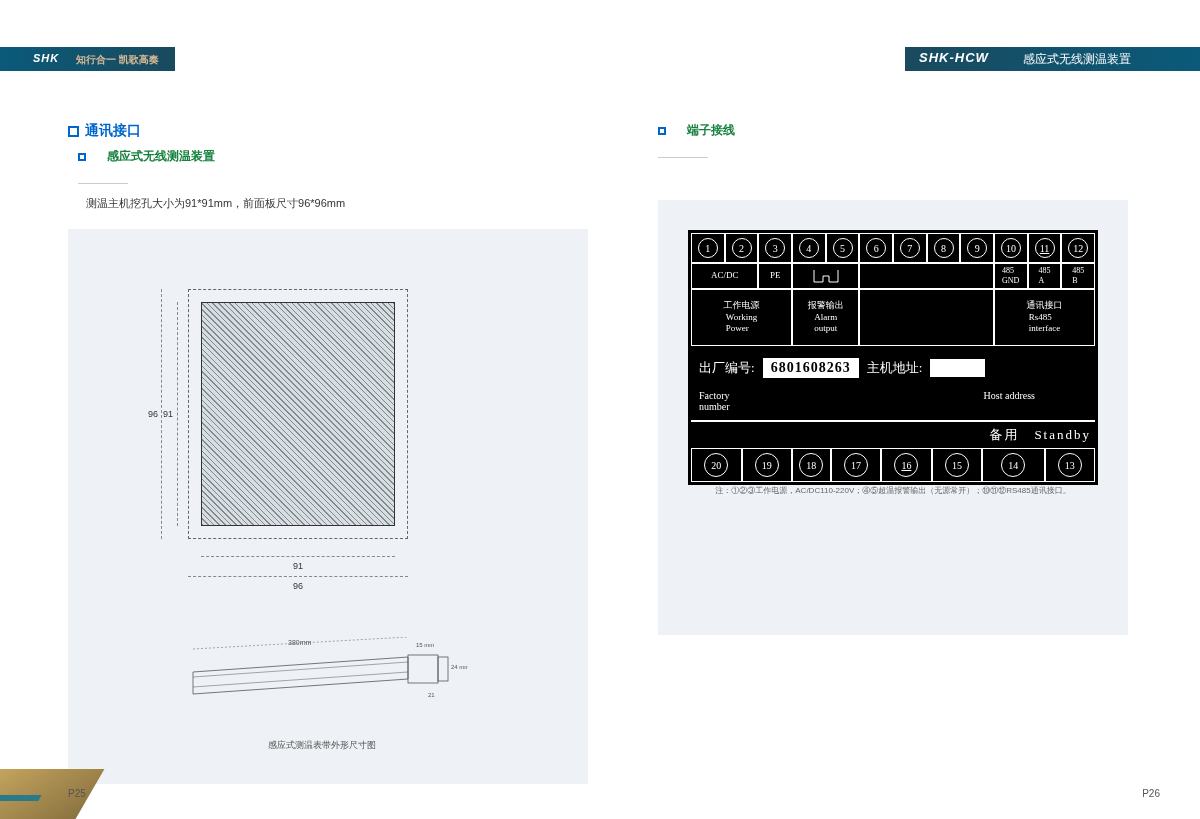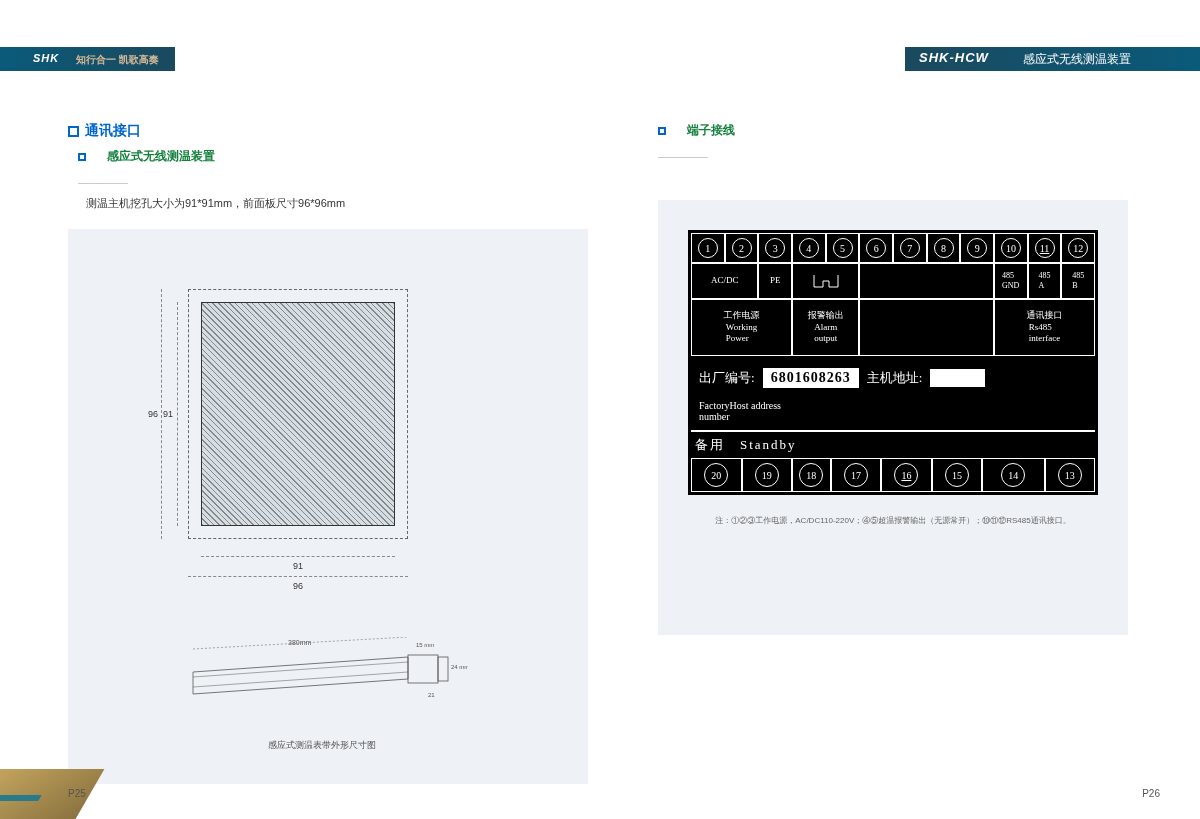"AC/DC" div.lrow { height: 36px -> 26px }
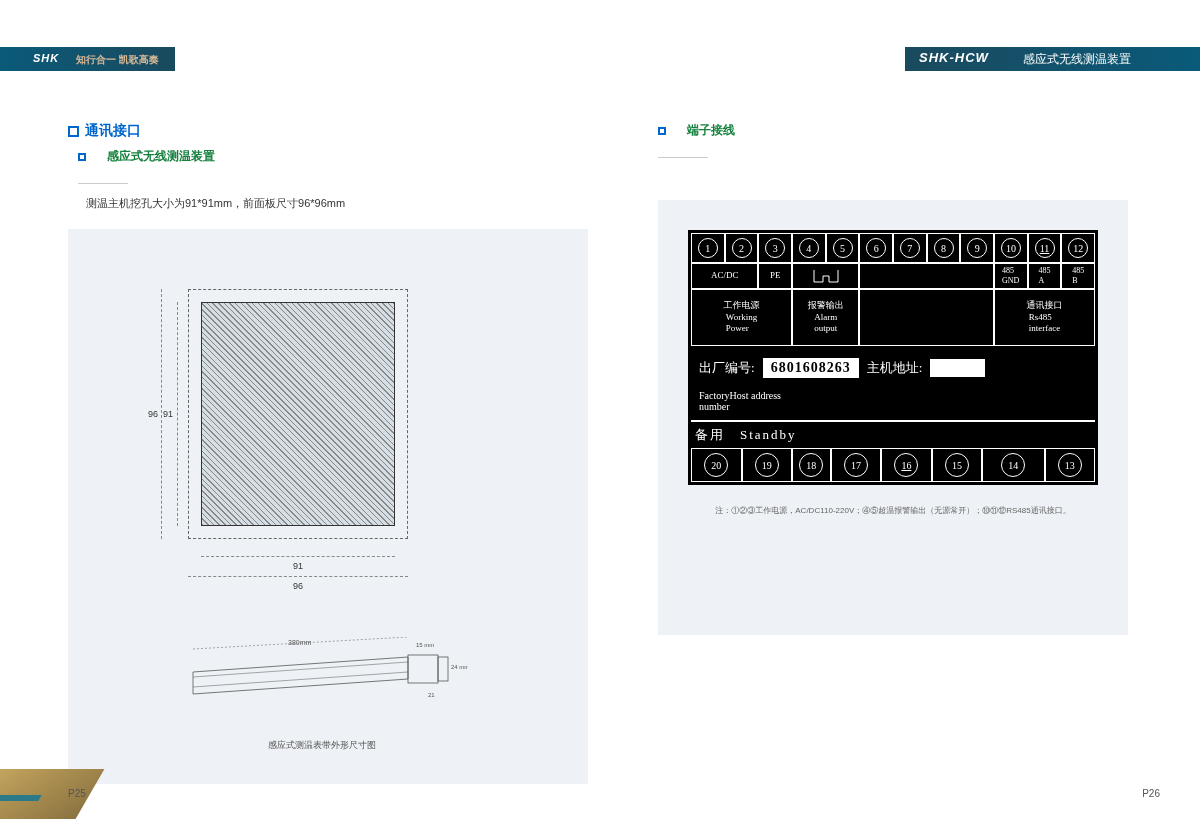"Factory" div.sub { justify-content: none -> space-between }
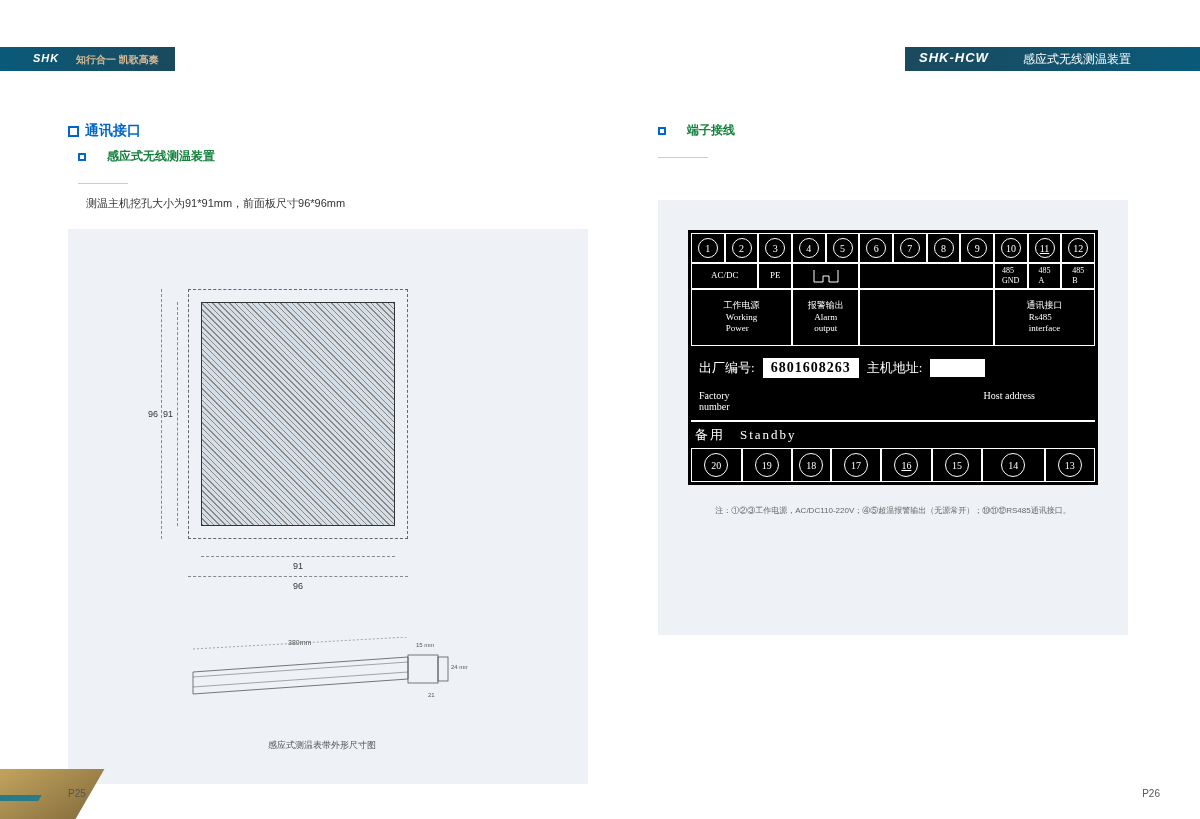"备用 Standby" .sby { text-align: left -> right }
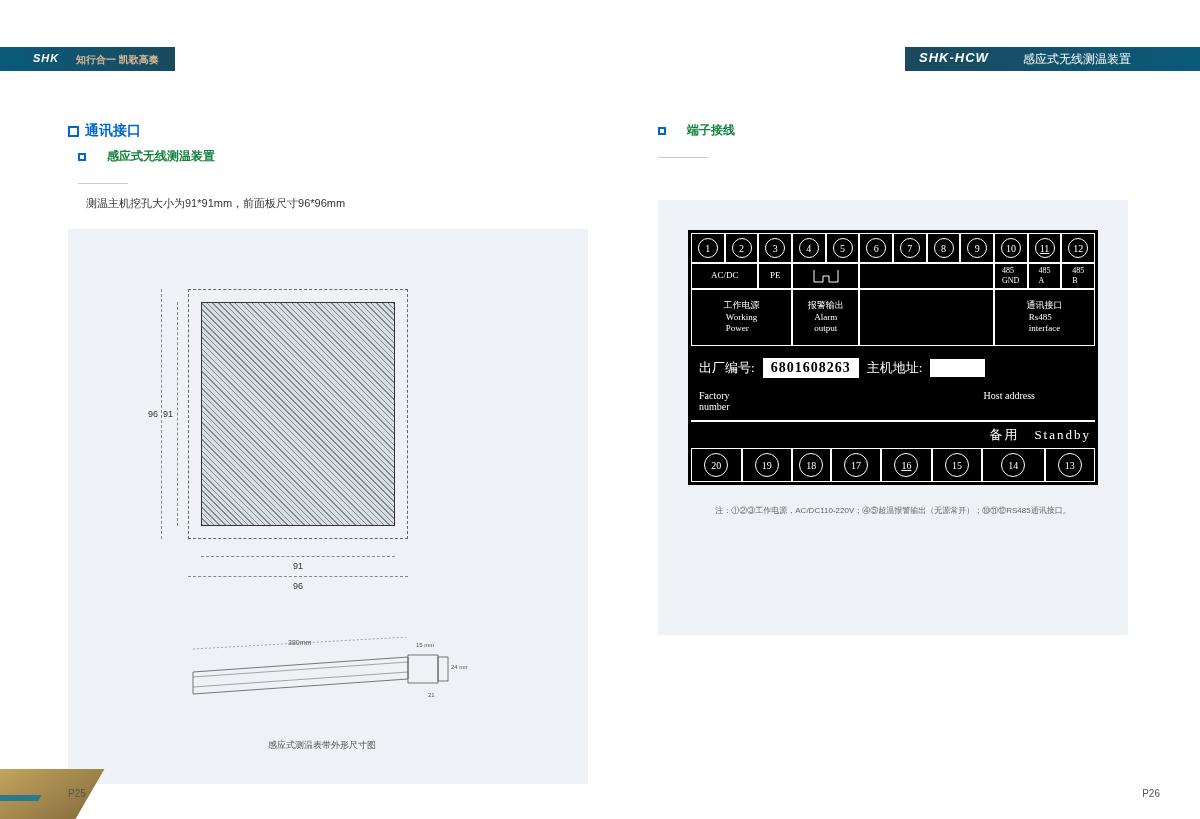"注：①②③工作电源，AC/DC110-220V；④⑤超温报警输出（无源常开）；⑩" .note { margin-top: 20px -> none }
